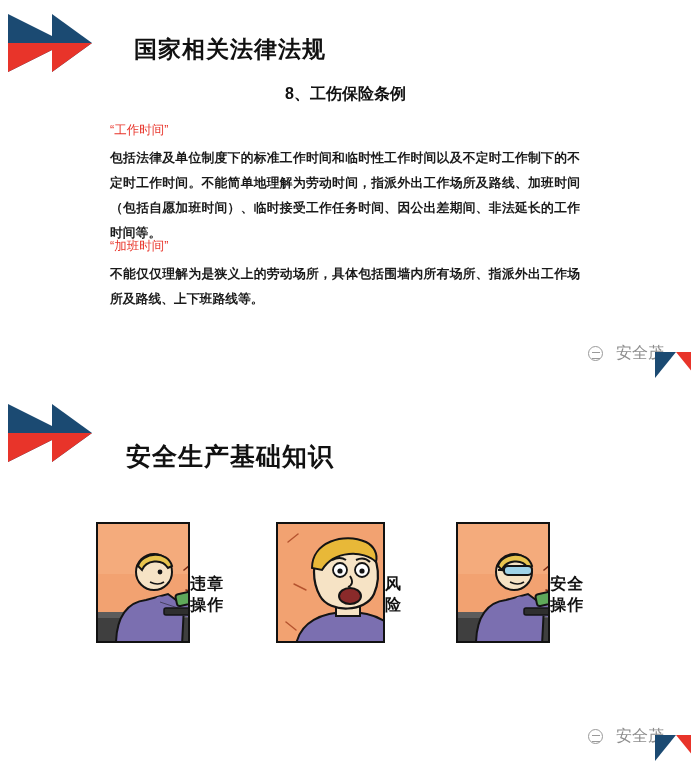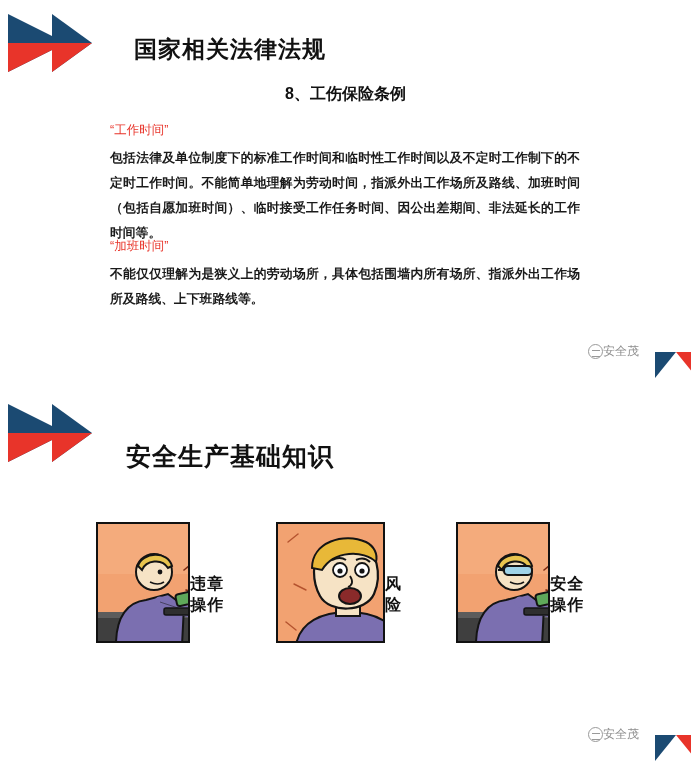"安全茂" .watermark { font-size: 12px -> 16px; gap: 0 -> 13px }
